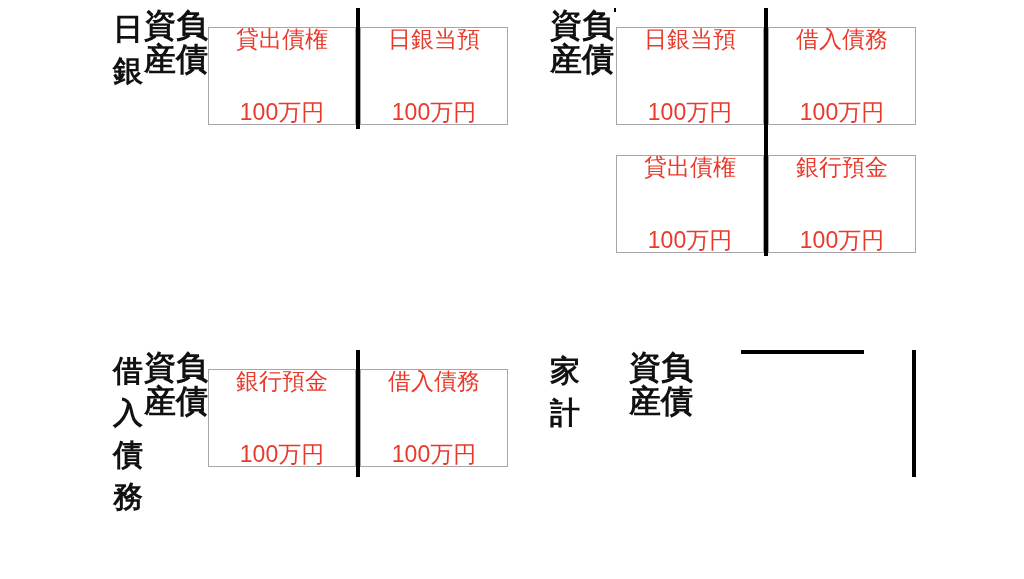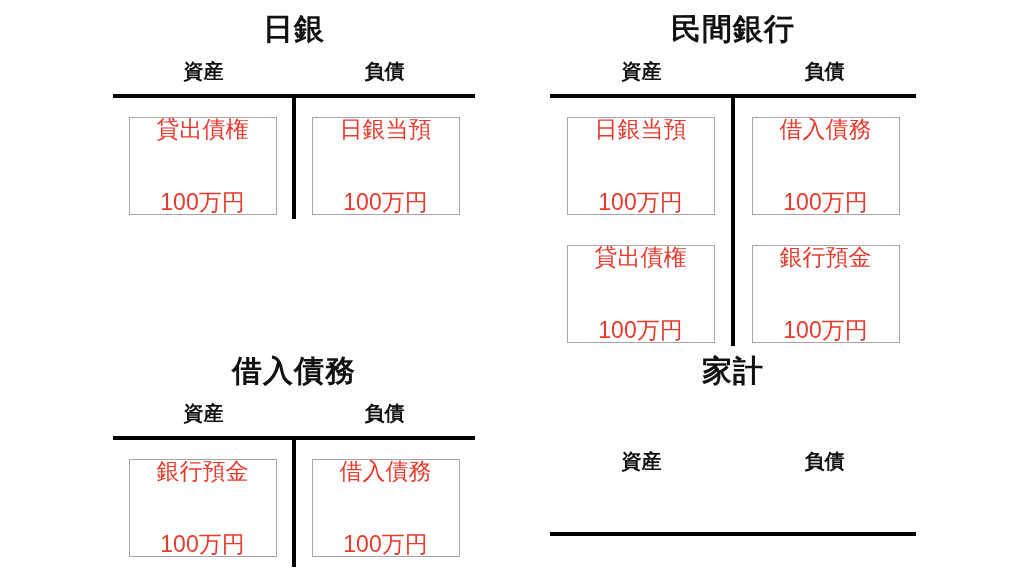"日銀" .account { flex-direction: column -> row }
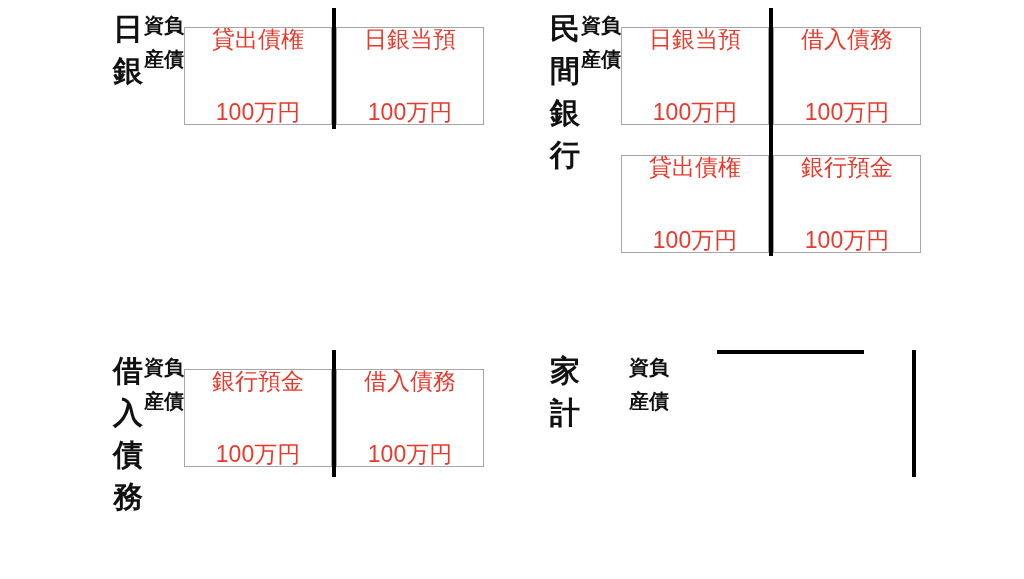"資産" .col-labels .half { font-size: 20px -> 32px }
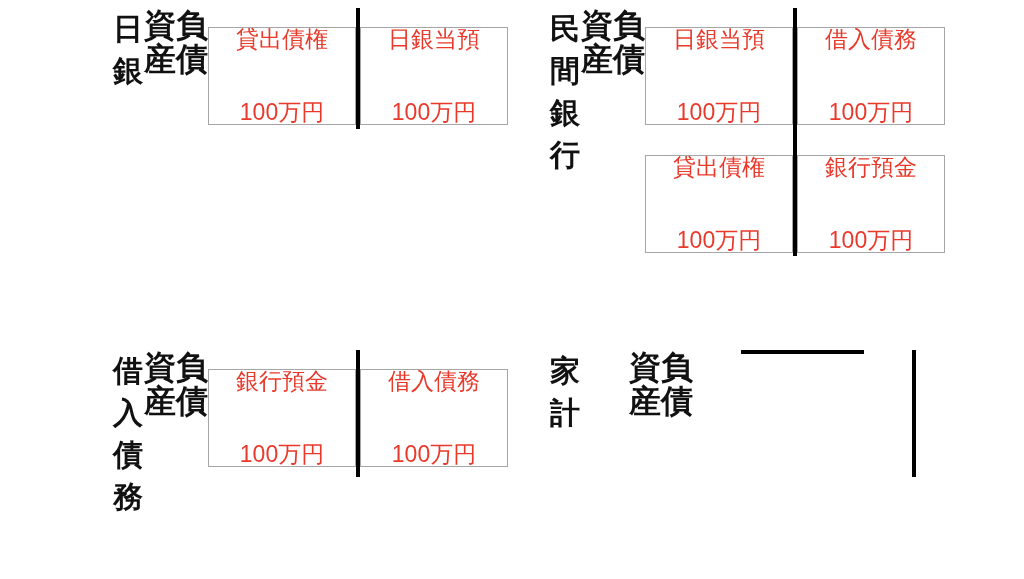"民間銀行" div.acc-title { html: <div>民間銀行</div> -> none }
